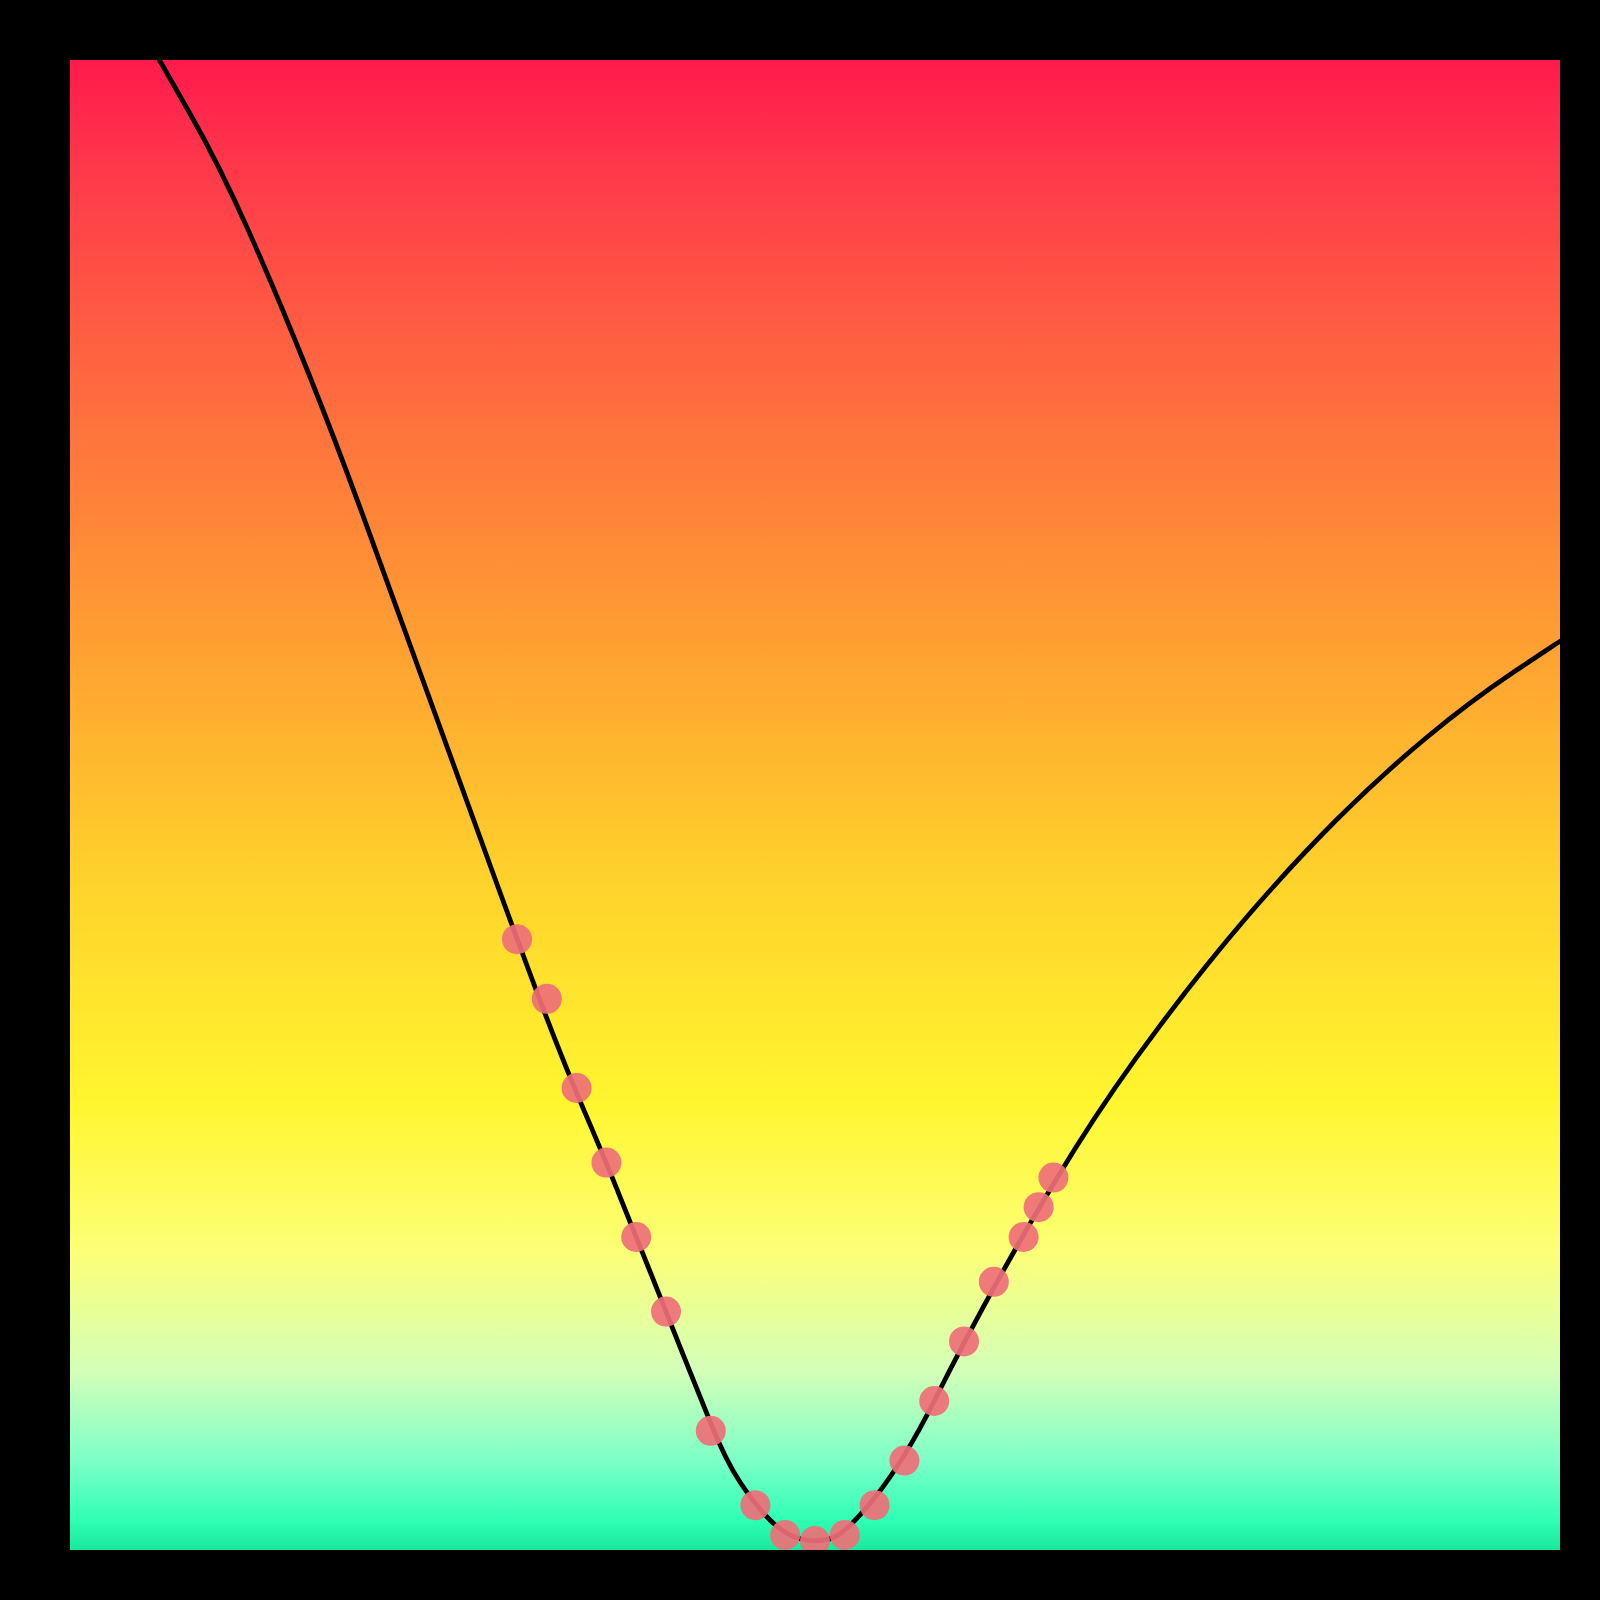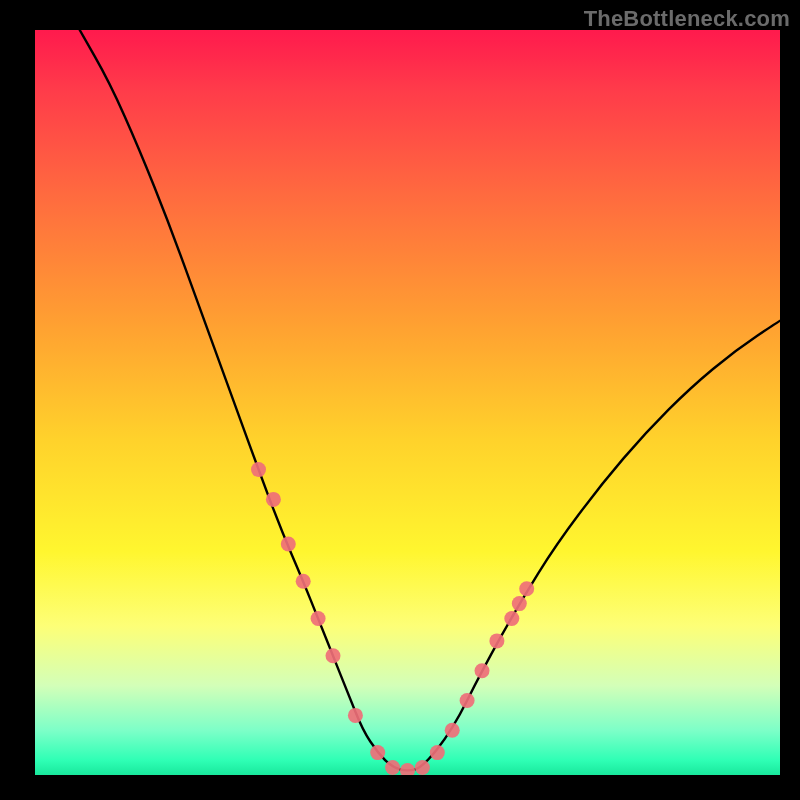"TheBottleneck.com" div.watermark { html: <div>TheBottleneck.com</div> -> none }
